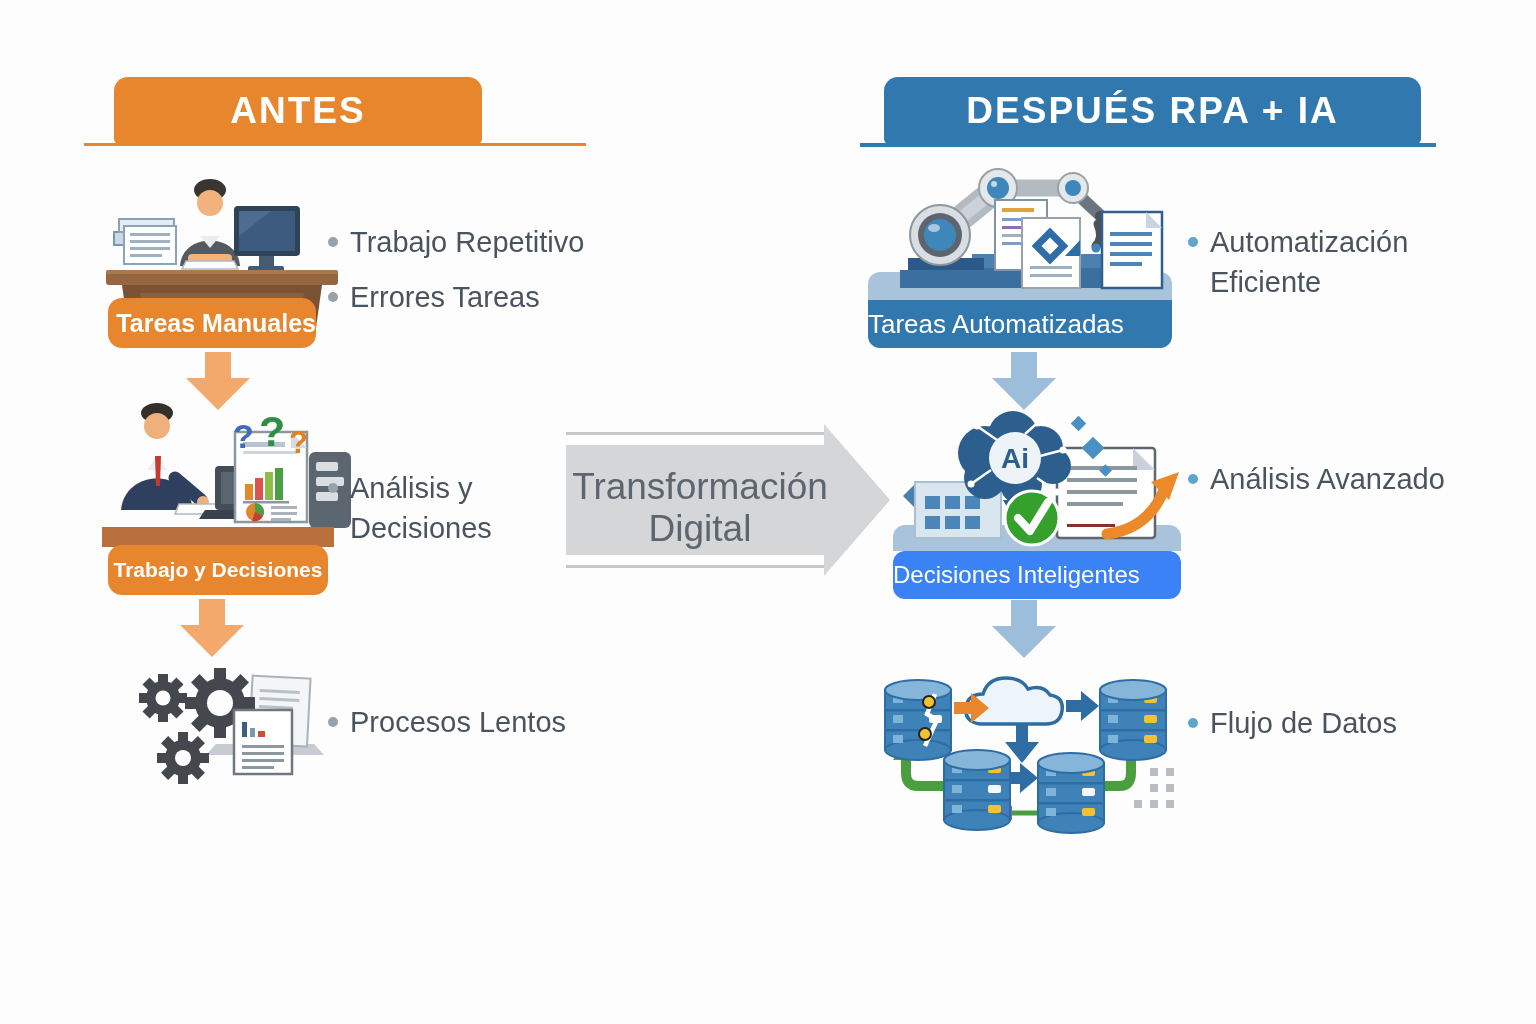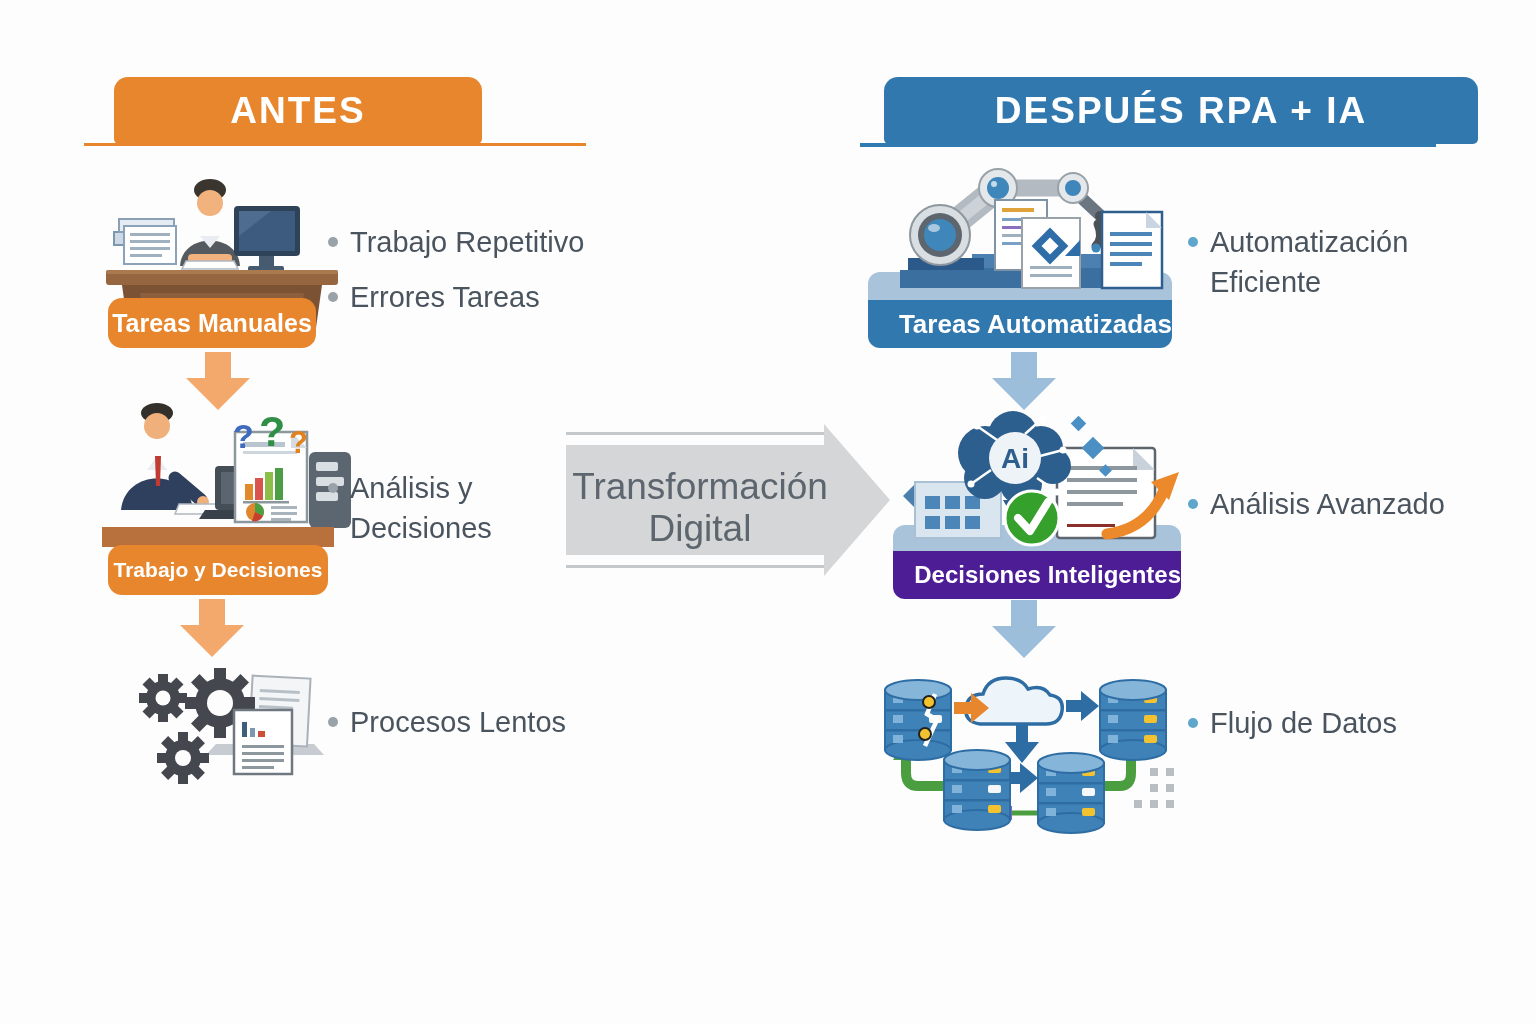"DESPUÉS RPA + IA" div.abs { width: 594px -> 537px }
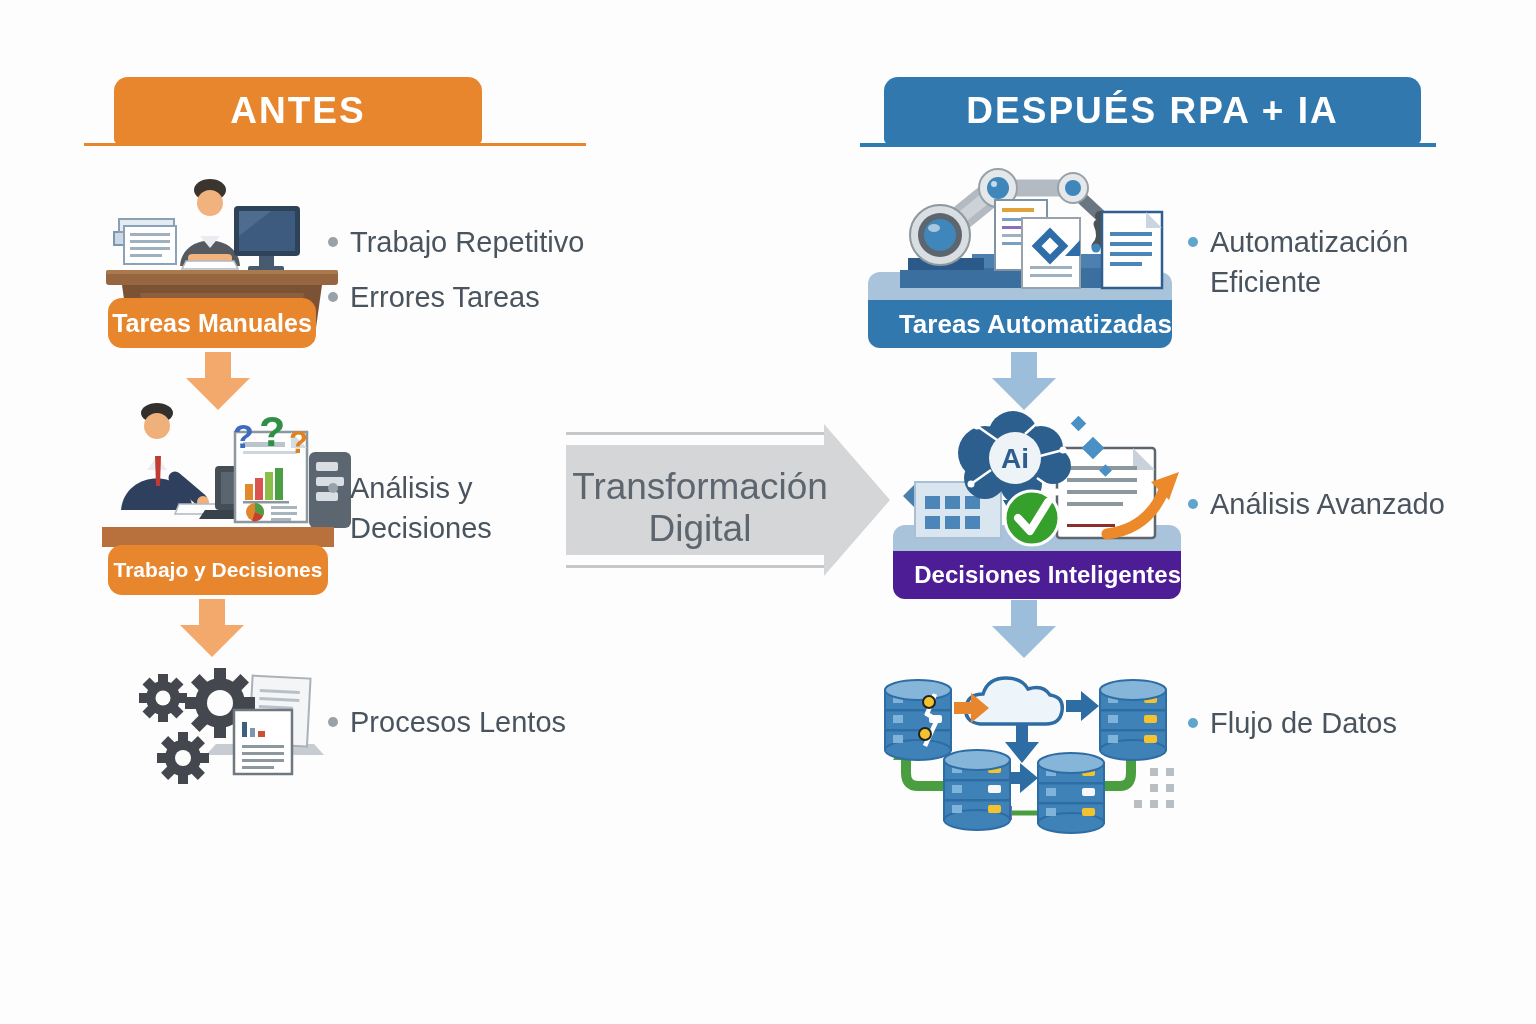"Tareas Manuales" div.abs { justify-content: none -> flex-end }
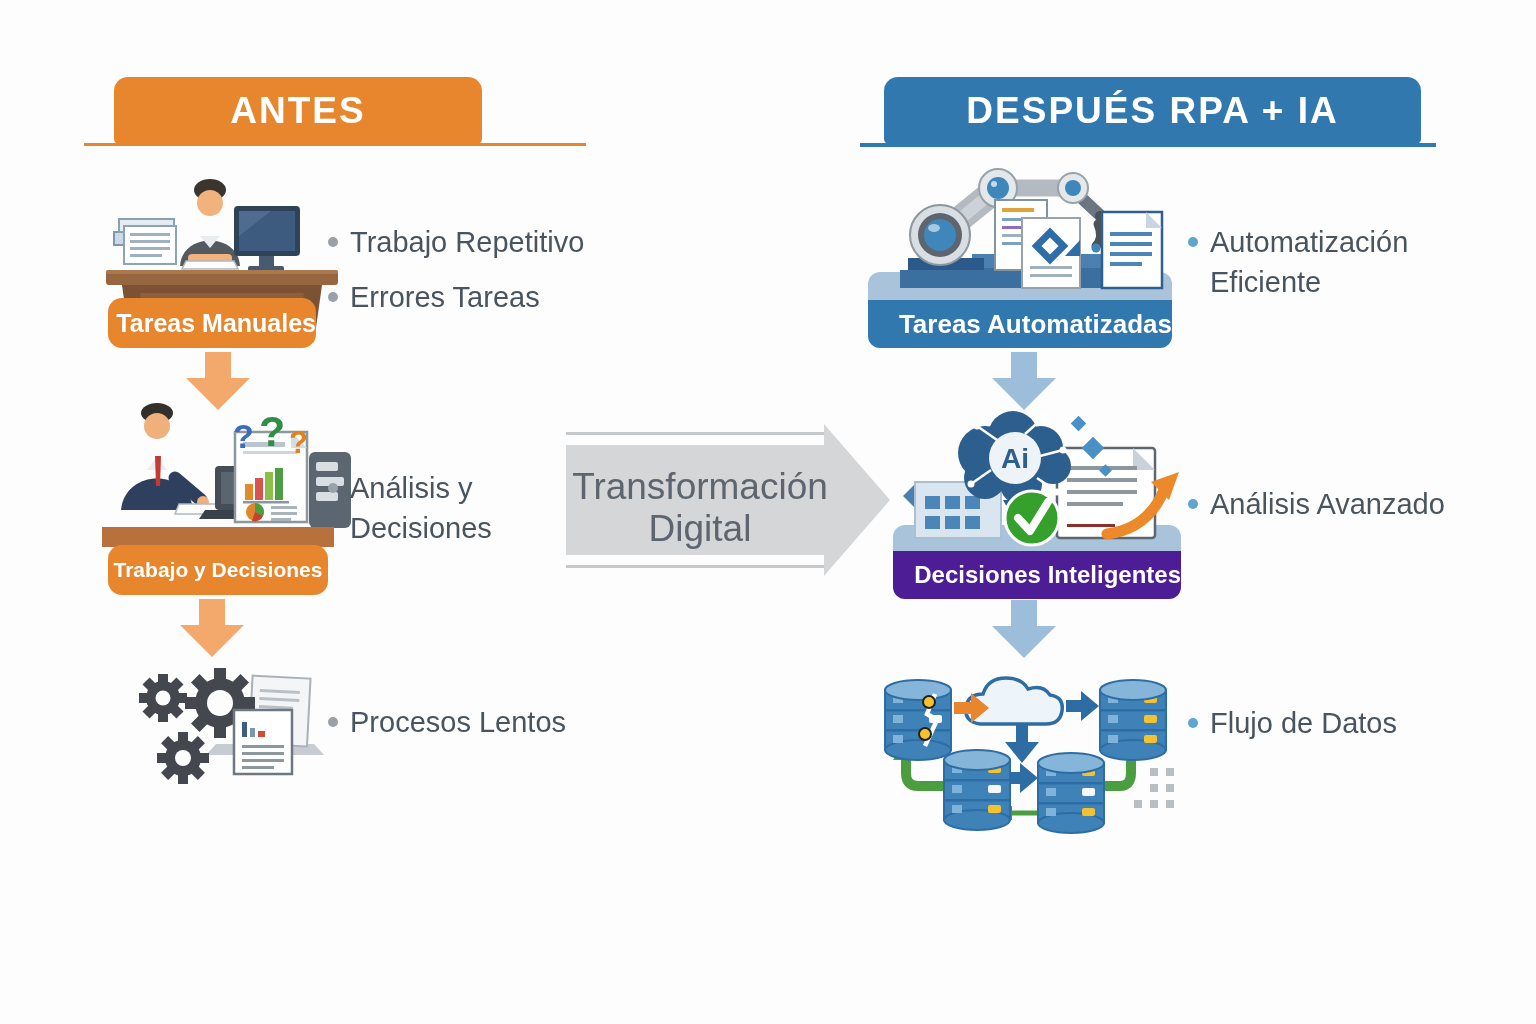"Tareas Automatizadas" .bannerB { font-weight: bold -> normal; justify-content: flex-end -> flex-start }
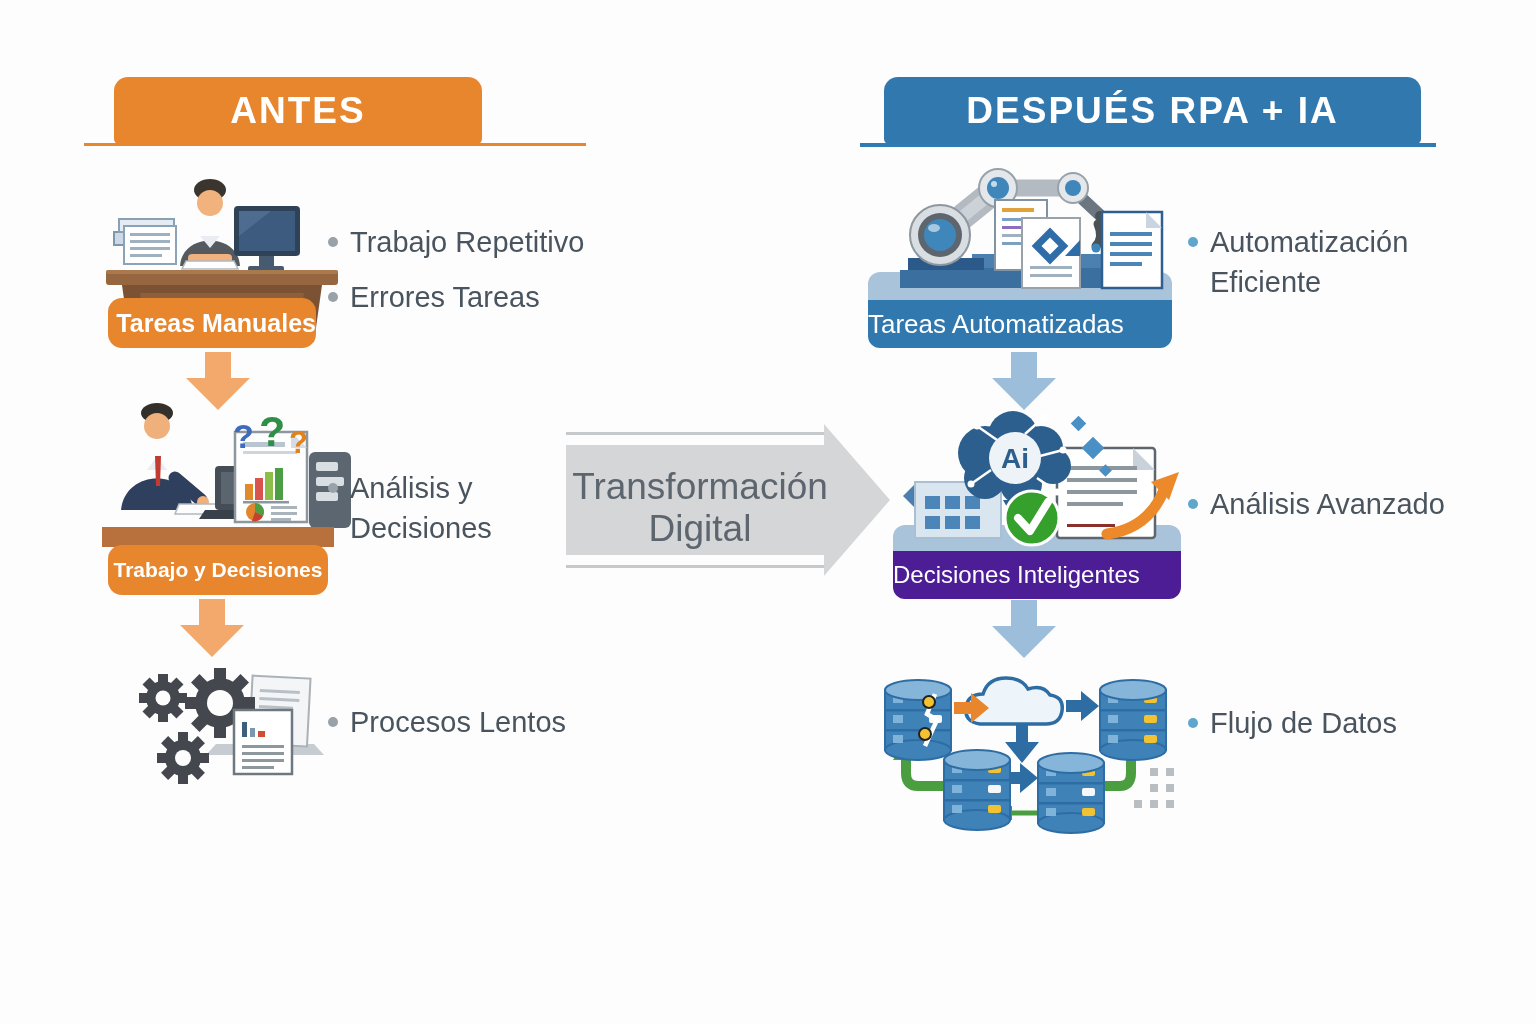"Análisis Avanzado" div.abs { top: 484px -> 459px }
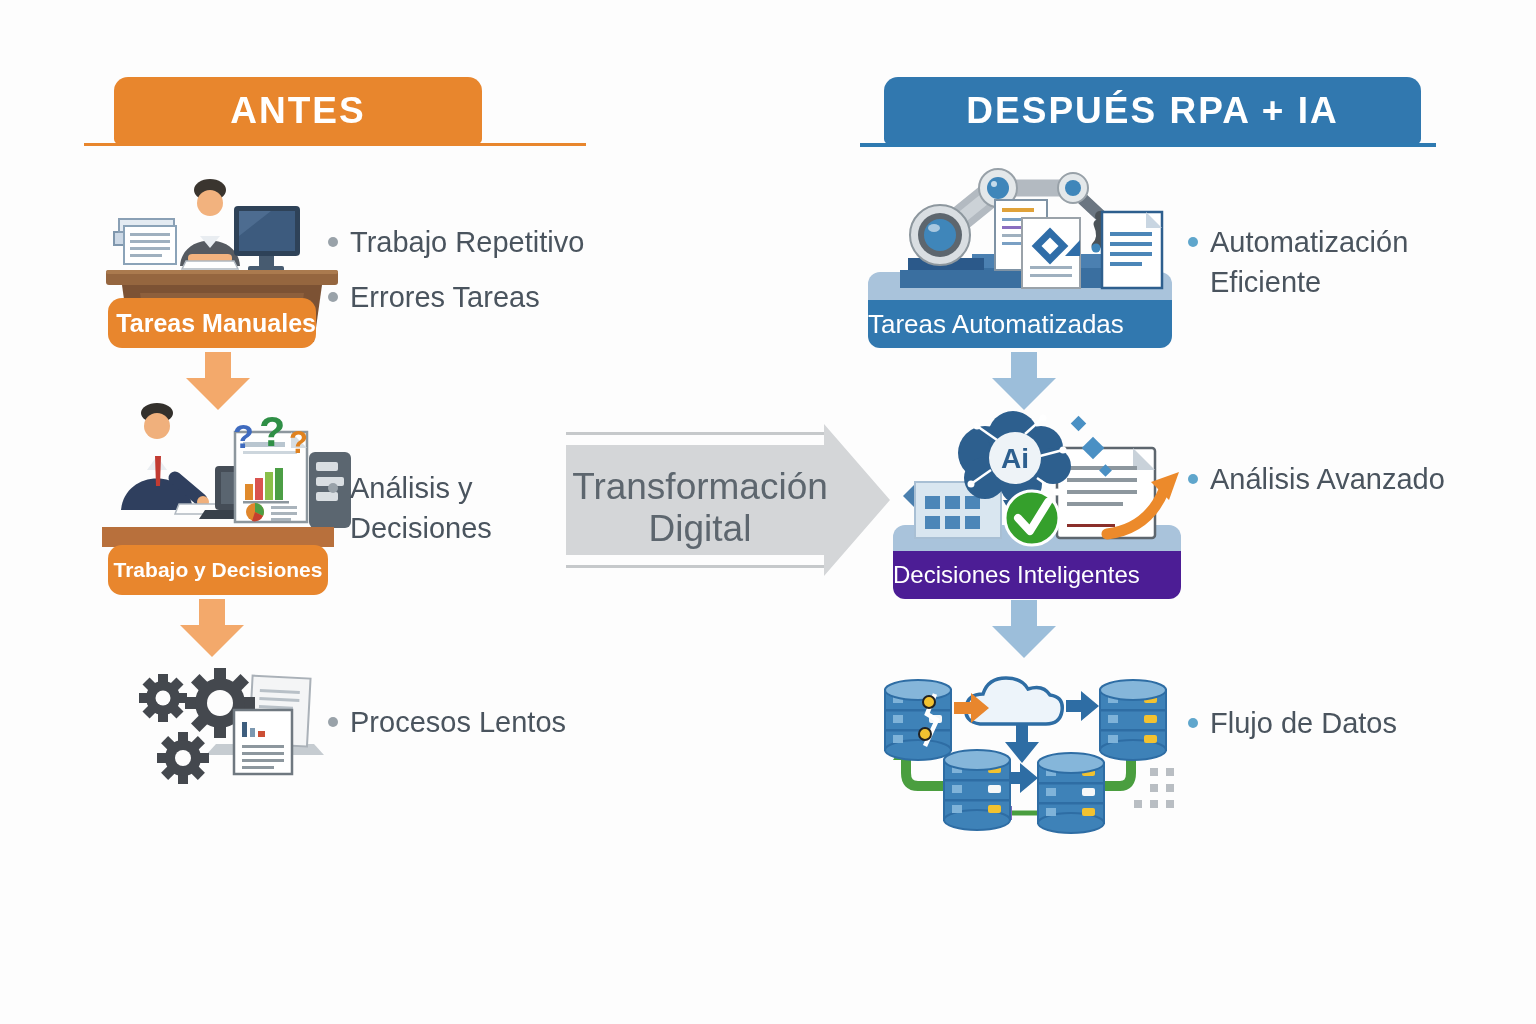"Decisiones Inteligentes" div.abs { background: #4c1d95 -> #3b82f6; border-radius: none -> 12px }
